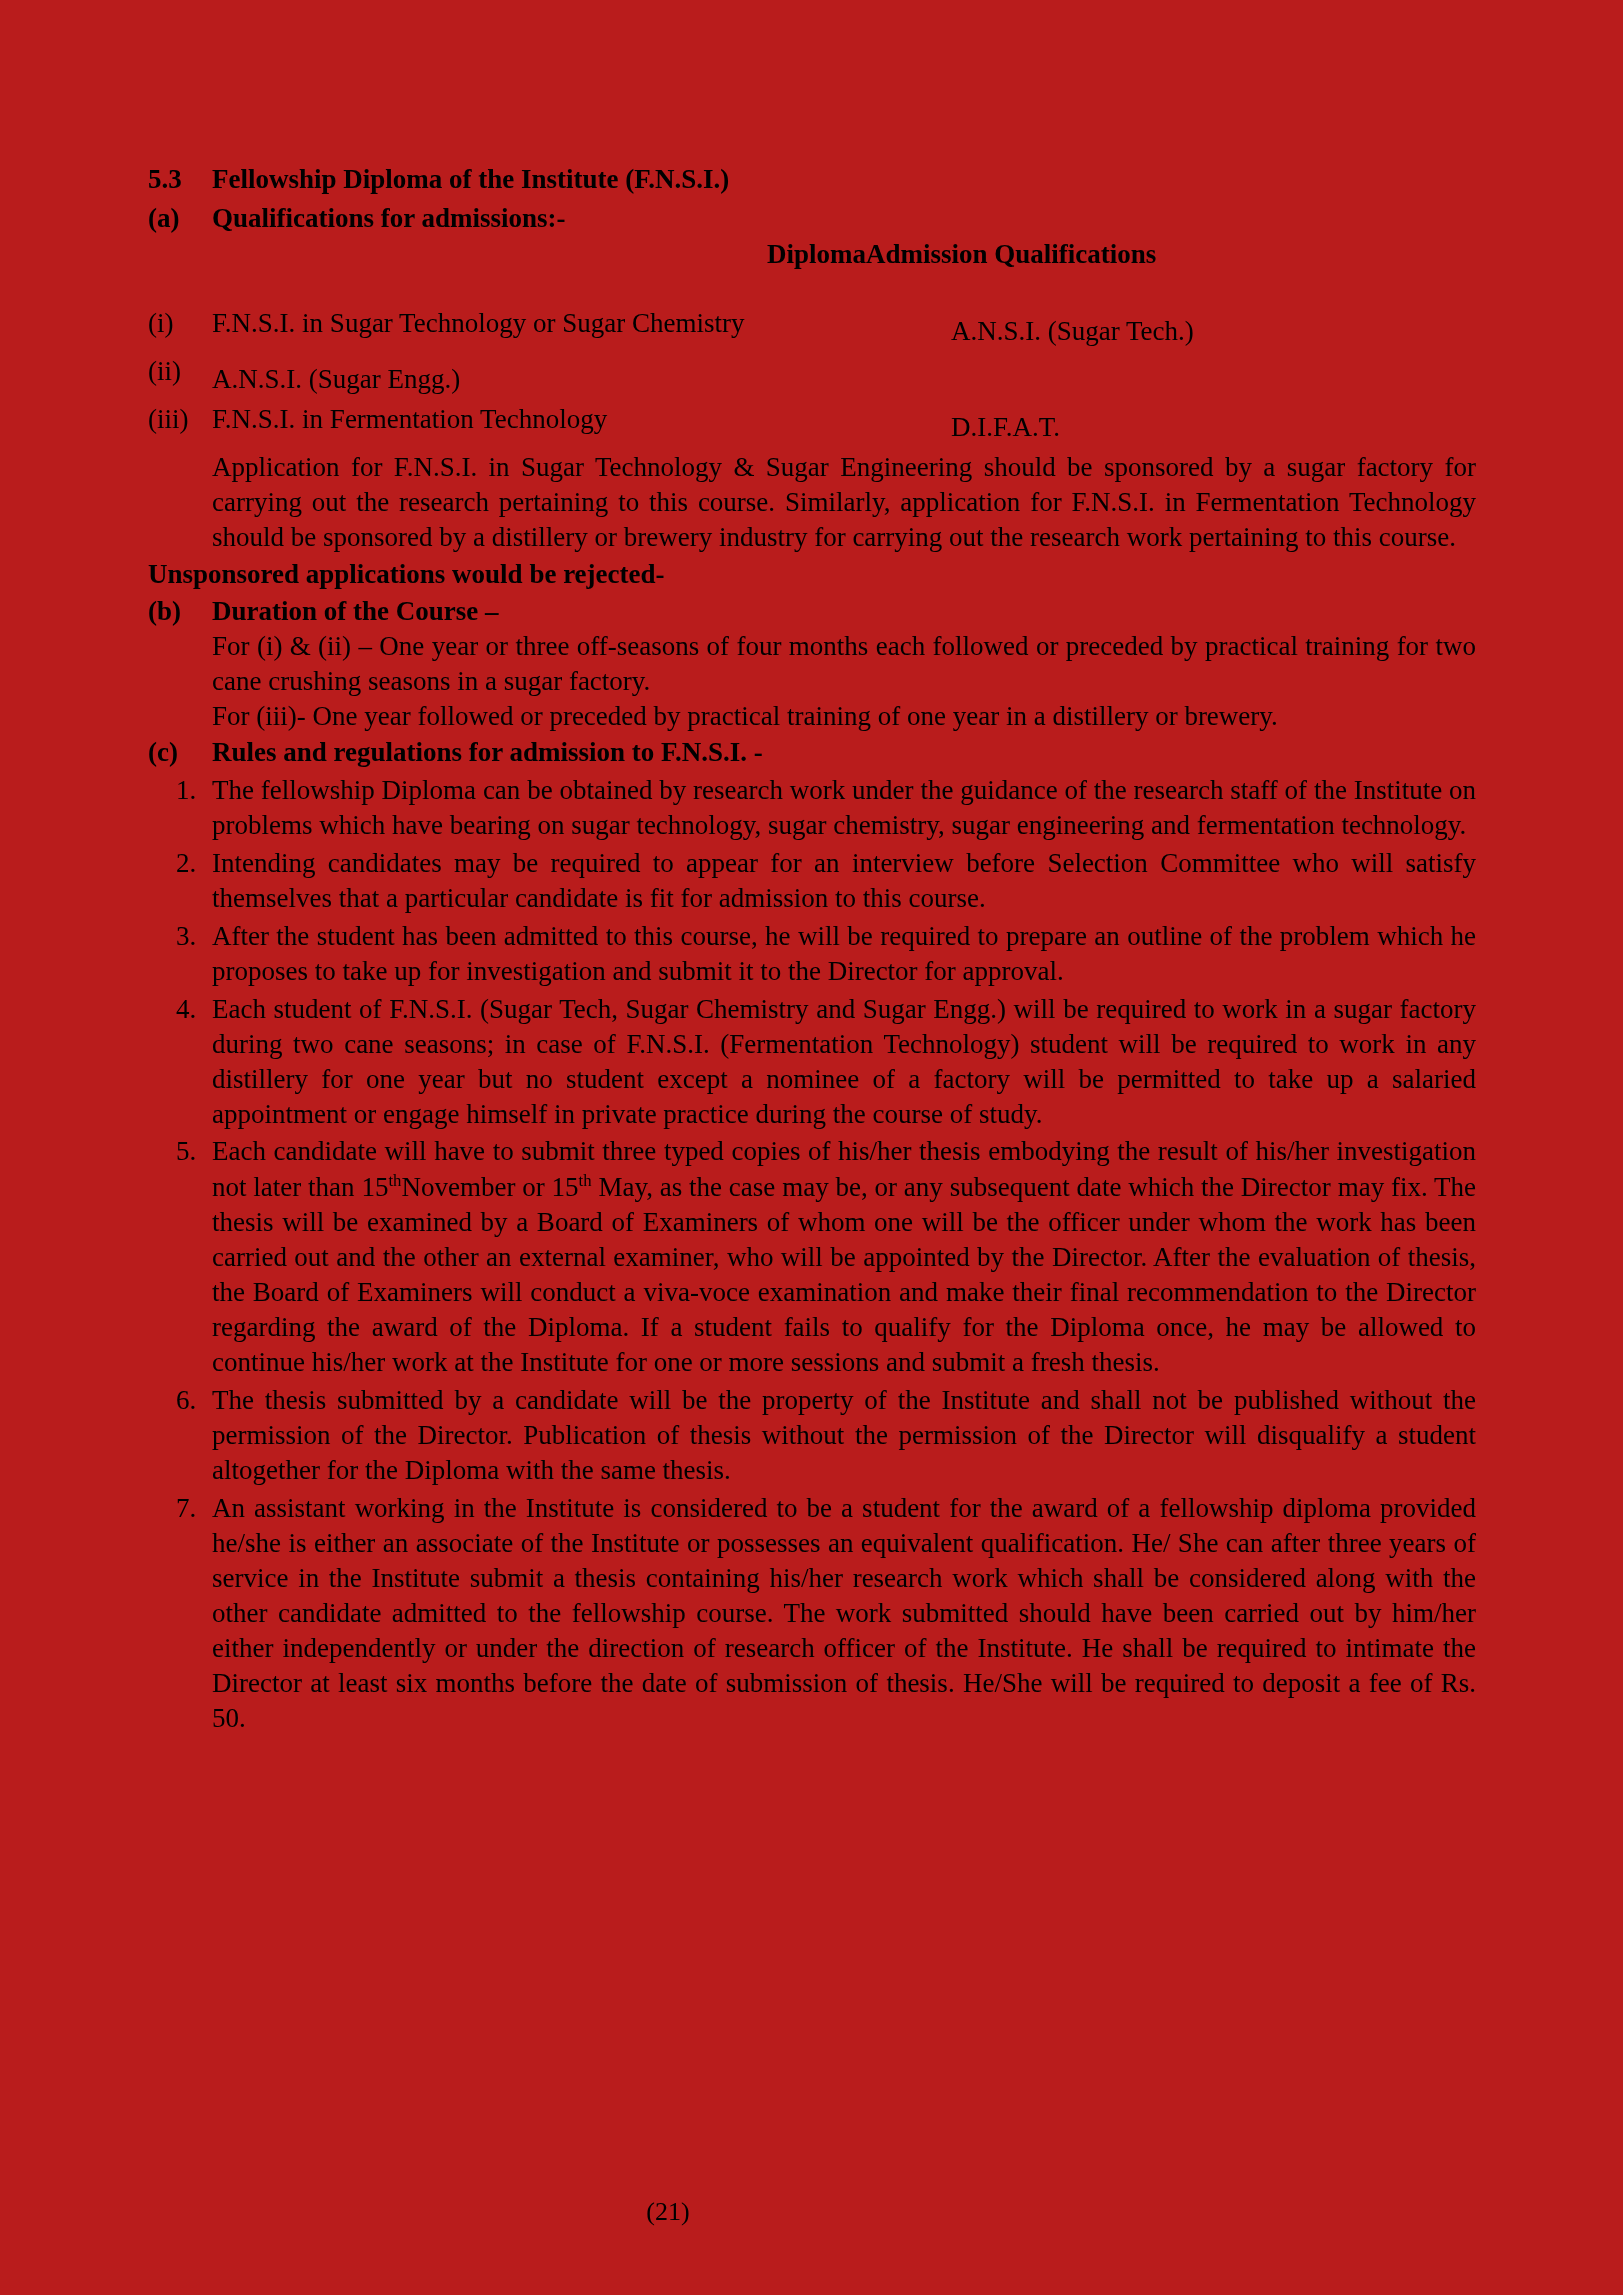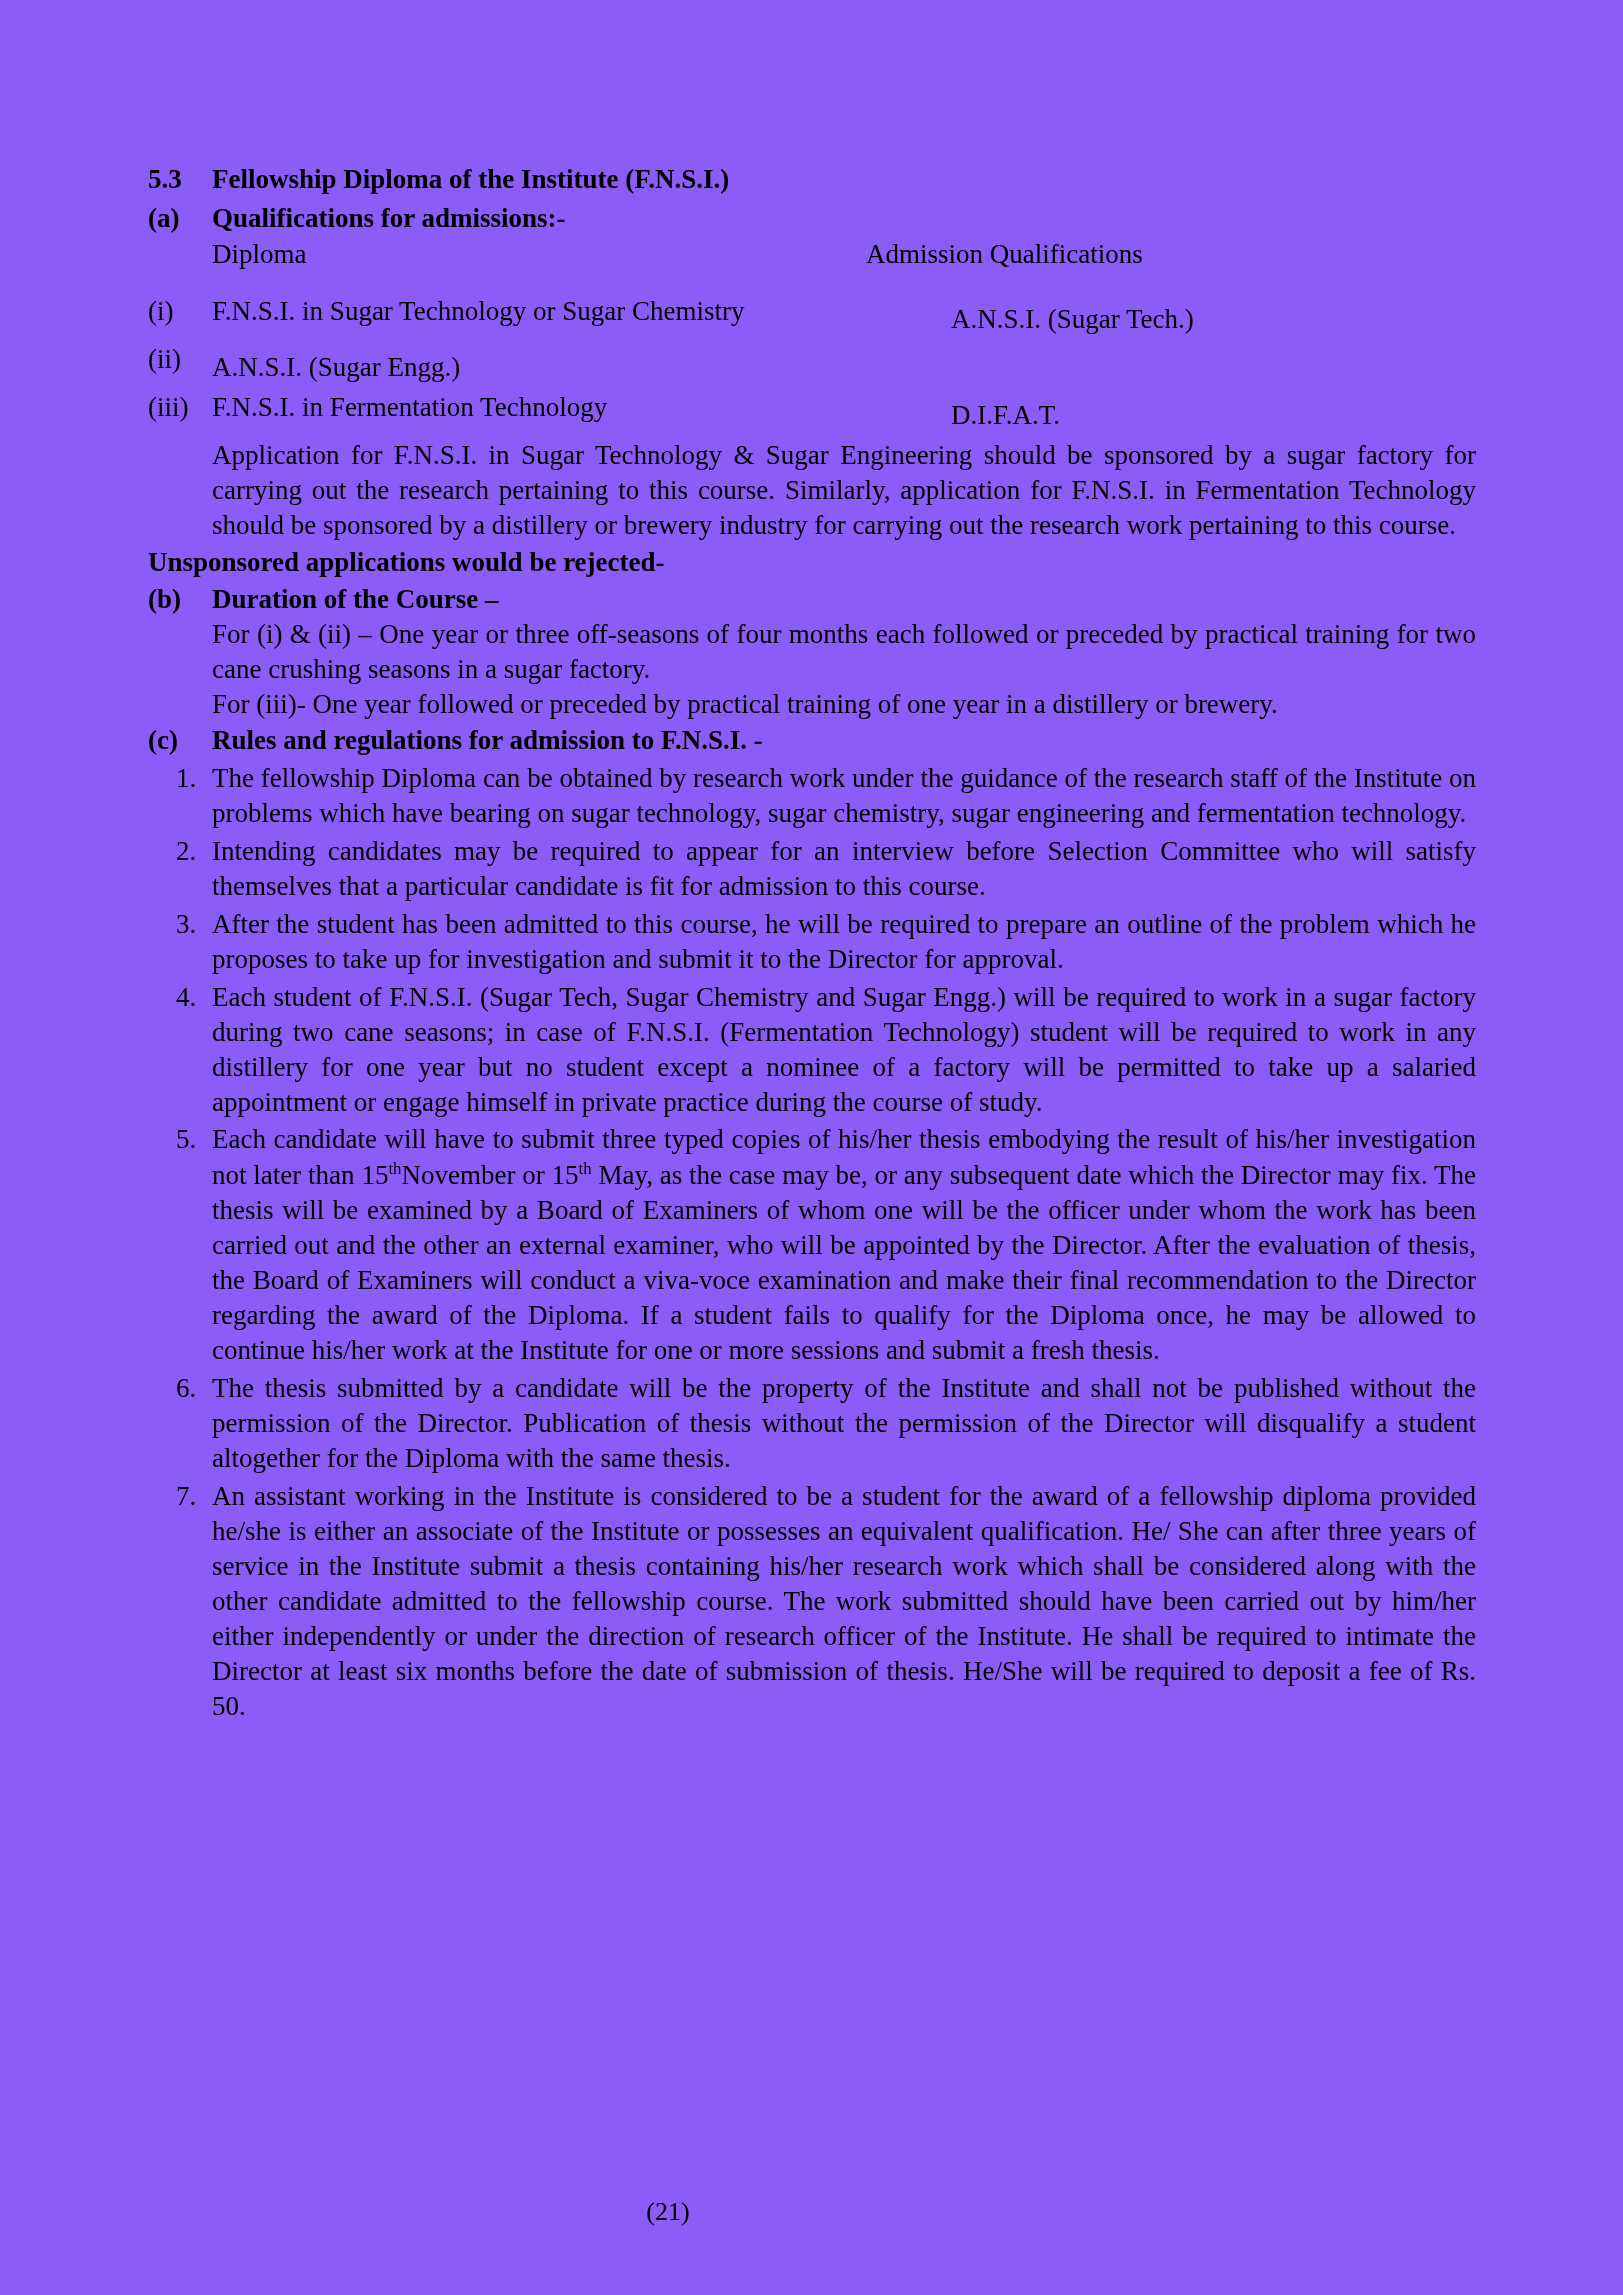"5.3" .page { background: #8b5cf6 -> #b91c1c }
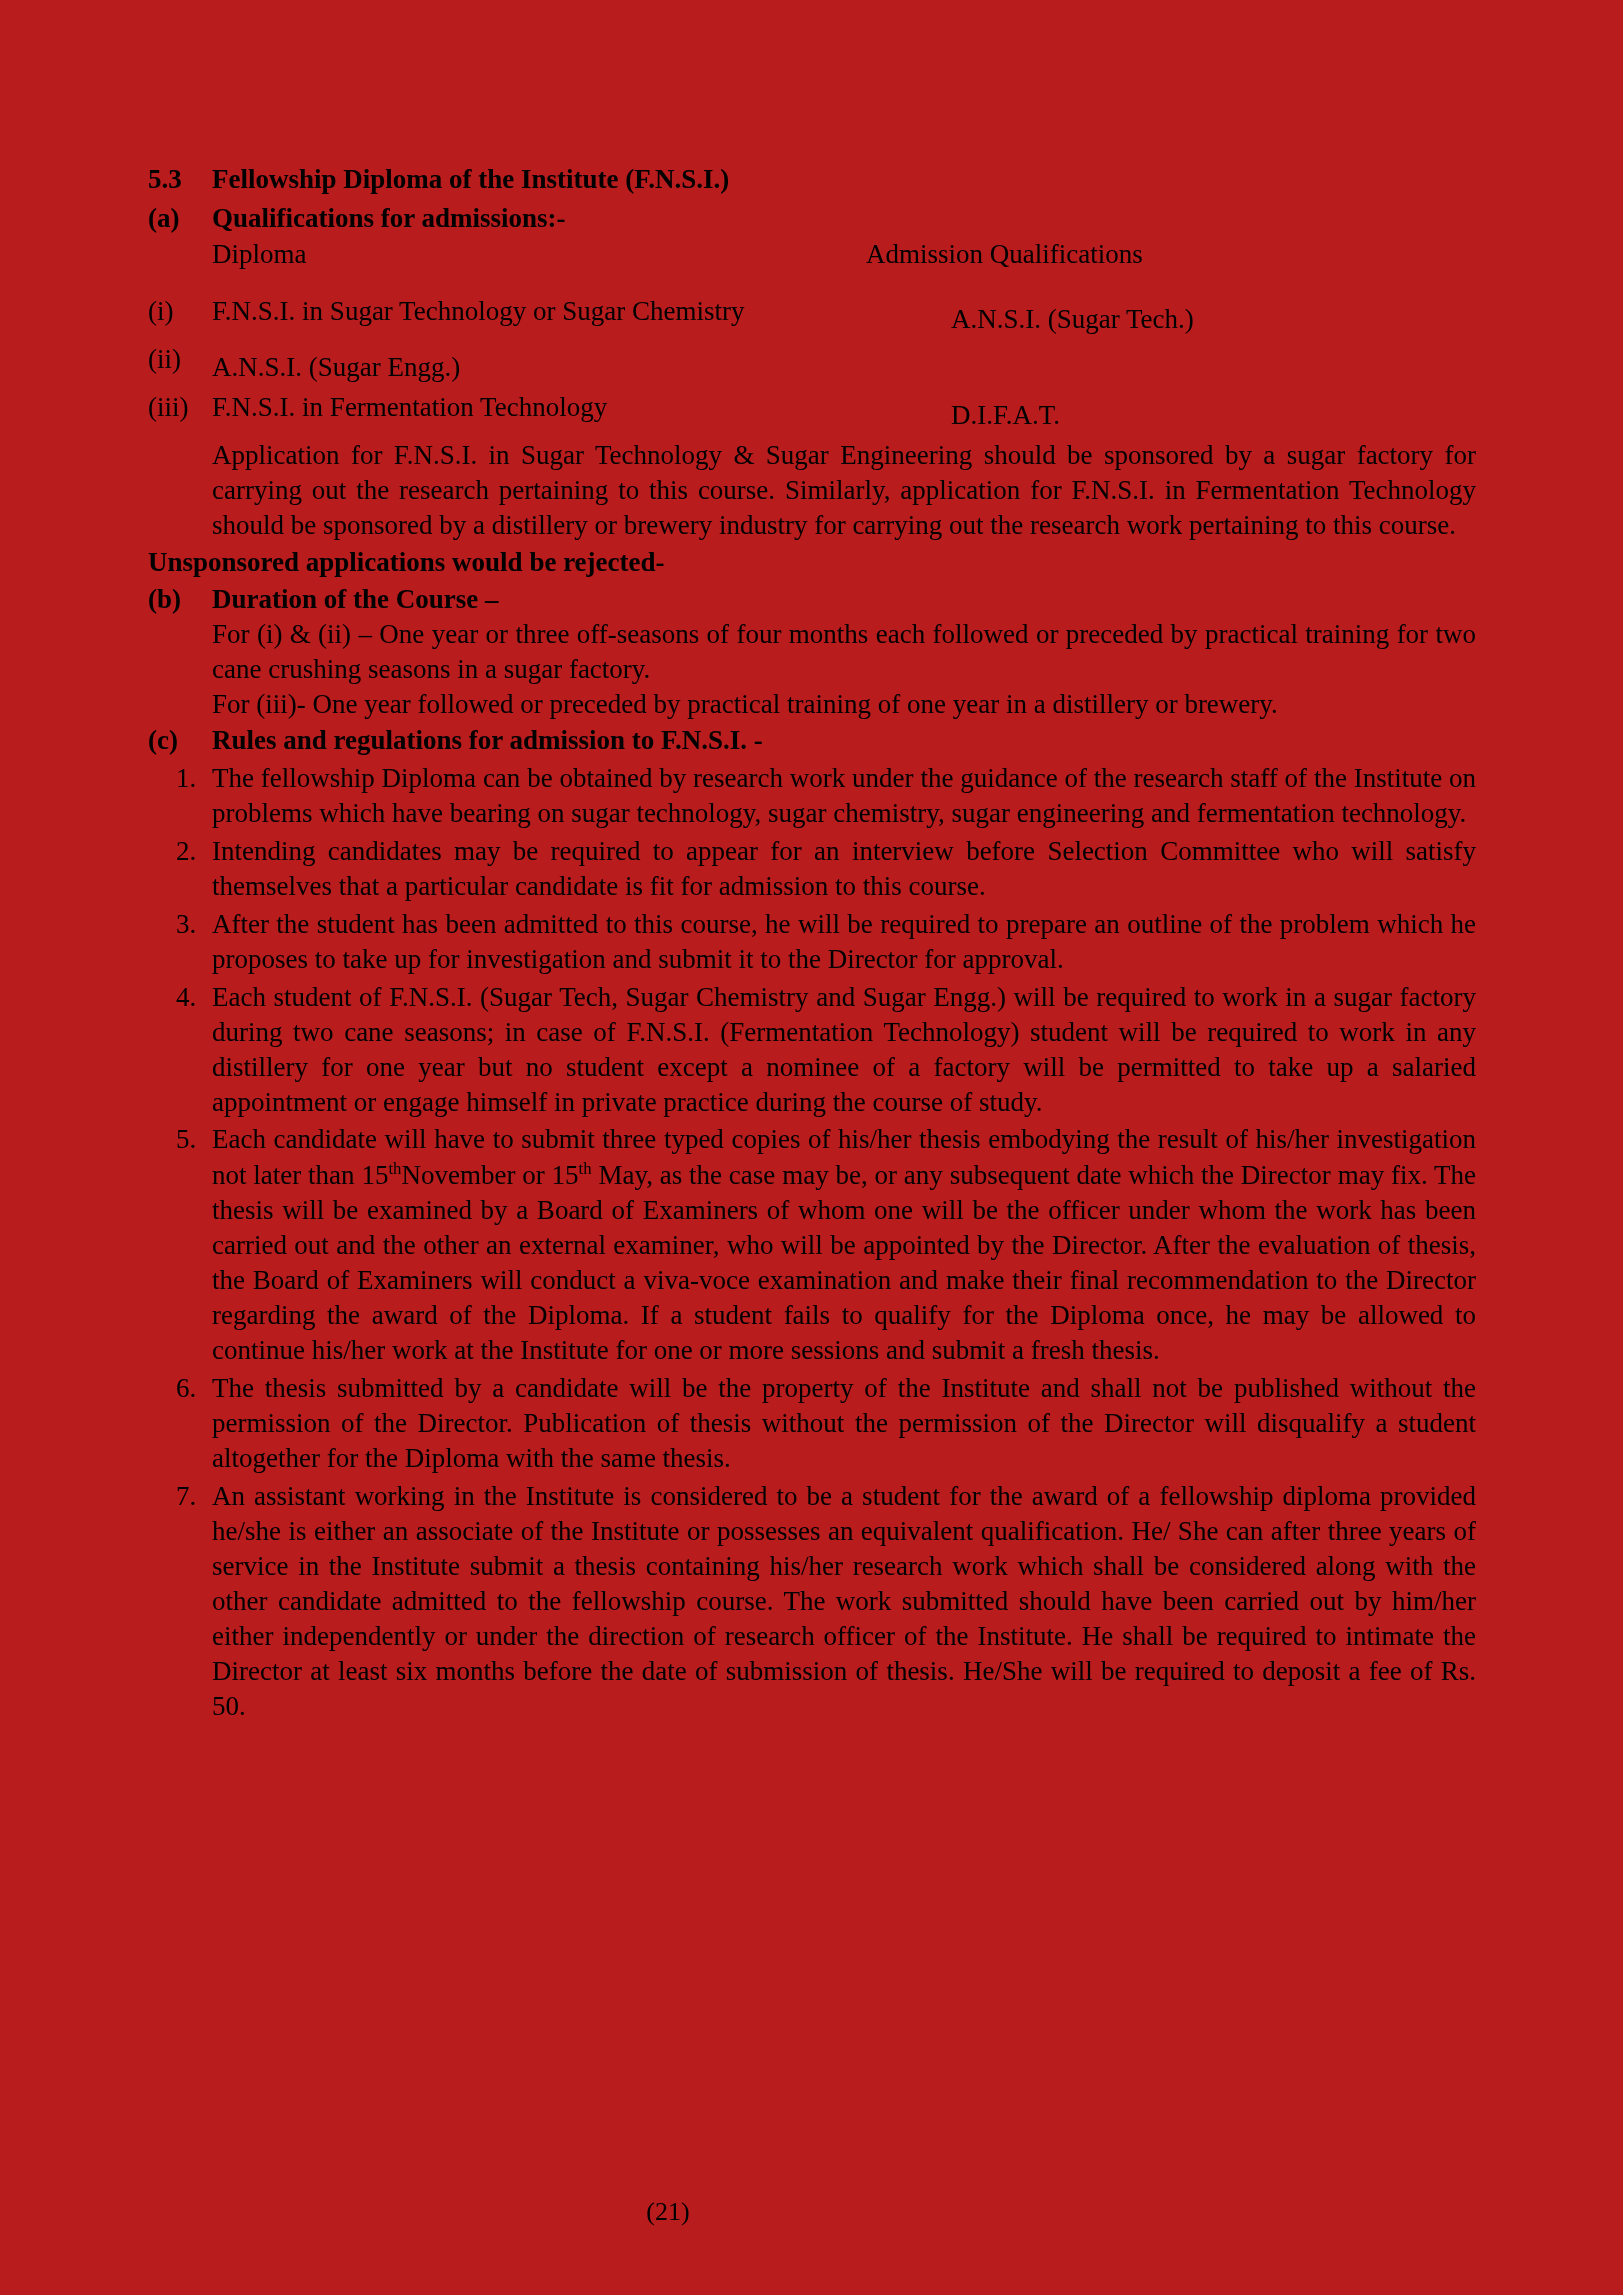"Diploma" .colhead { font-weight: normal -> bold; margin: 0 0 22px 0 -> 0 0 34px 0; text-align: none -> right }
